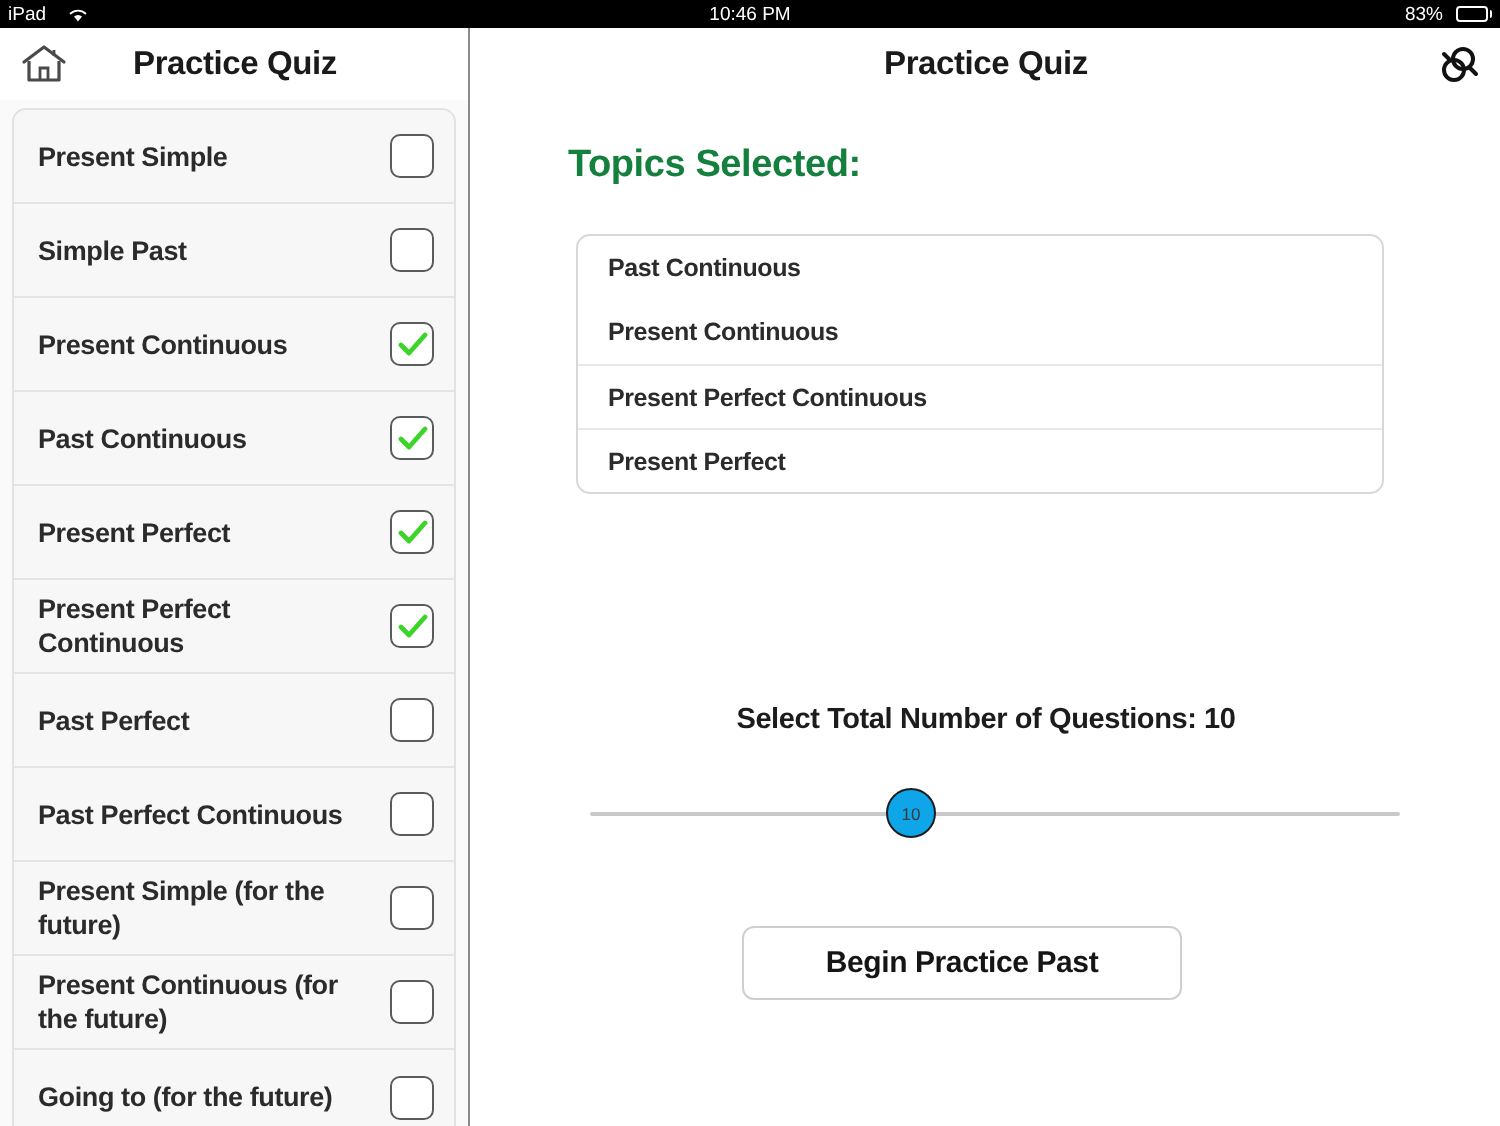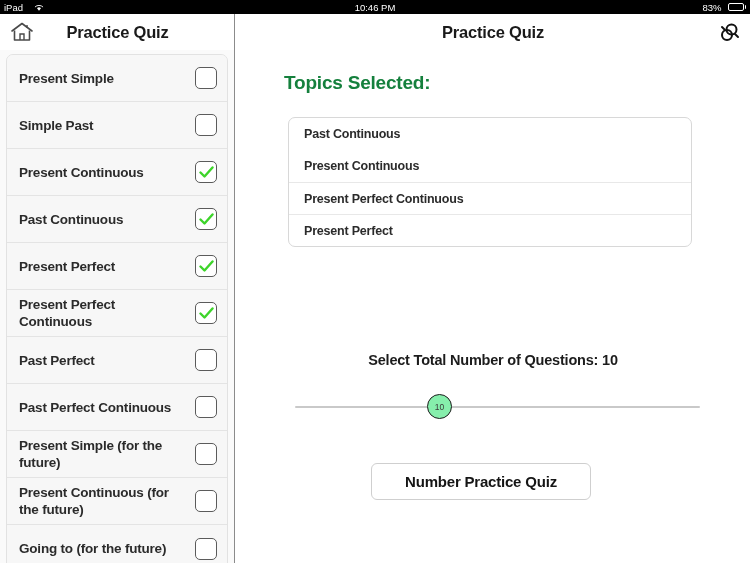"10" .slider-thumb { background: #86efac -> #0ea5e9; left: 132px -> 148px }
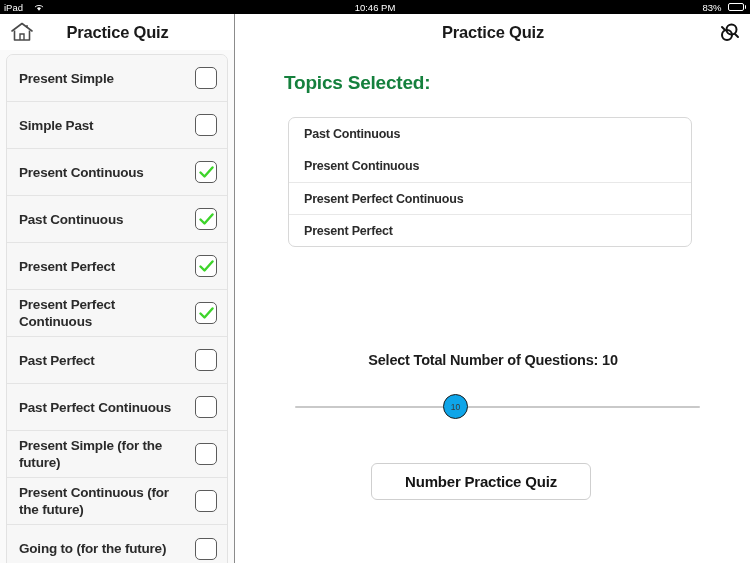"Number Practice Quiz" div.begin-button { text: Number Practice Quiz -> Begin Practice Past }
